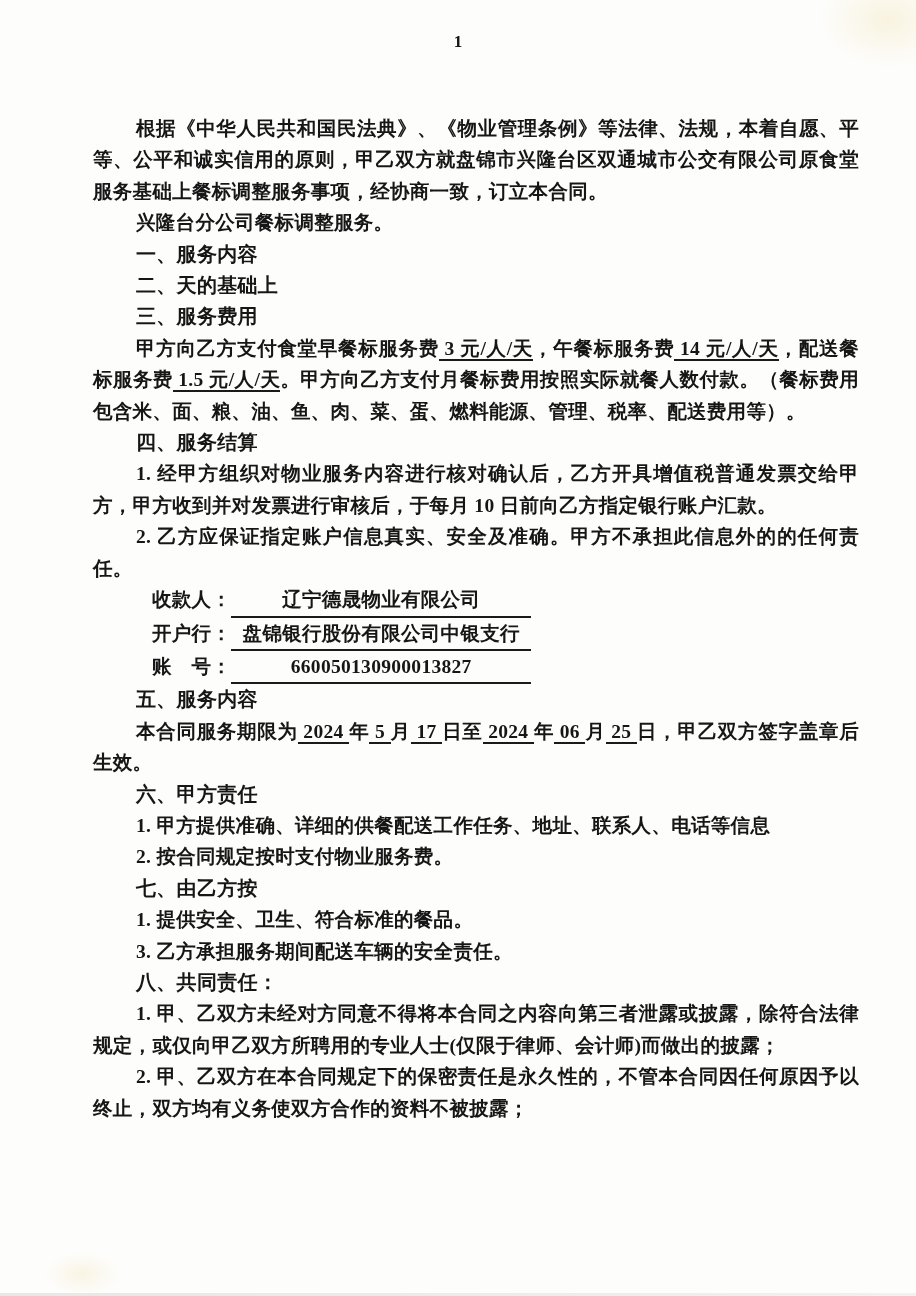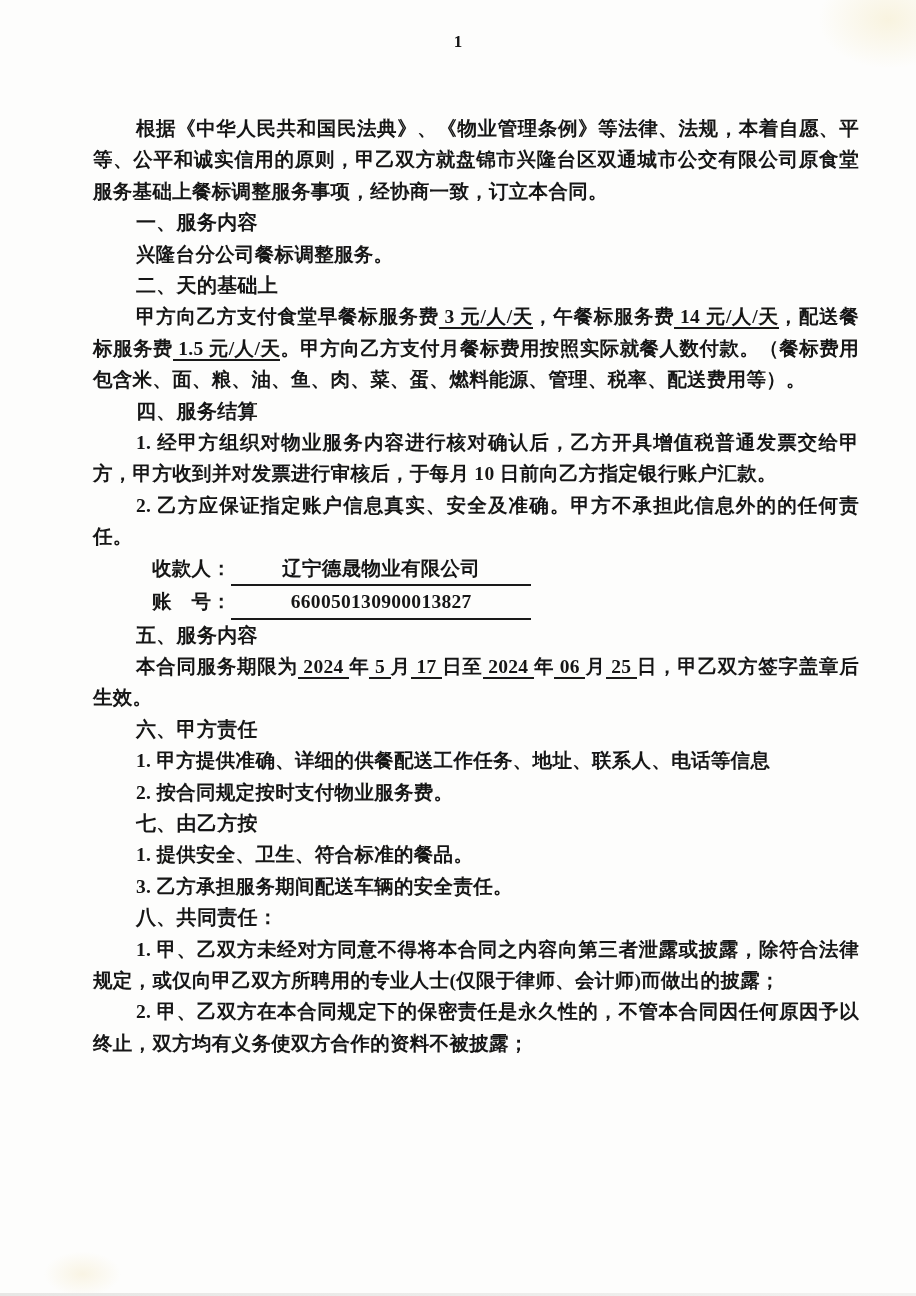"一、服务内容" p.block { order: before "兴隆台分公司餐标调整服务。" -> after "兴隆台分公司餐标调整服务。" }
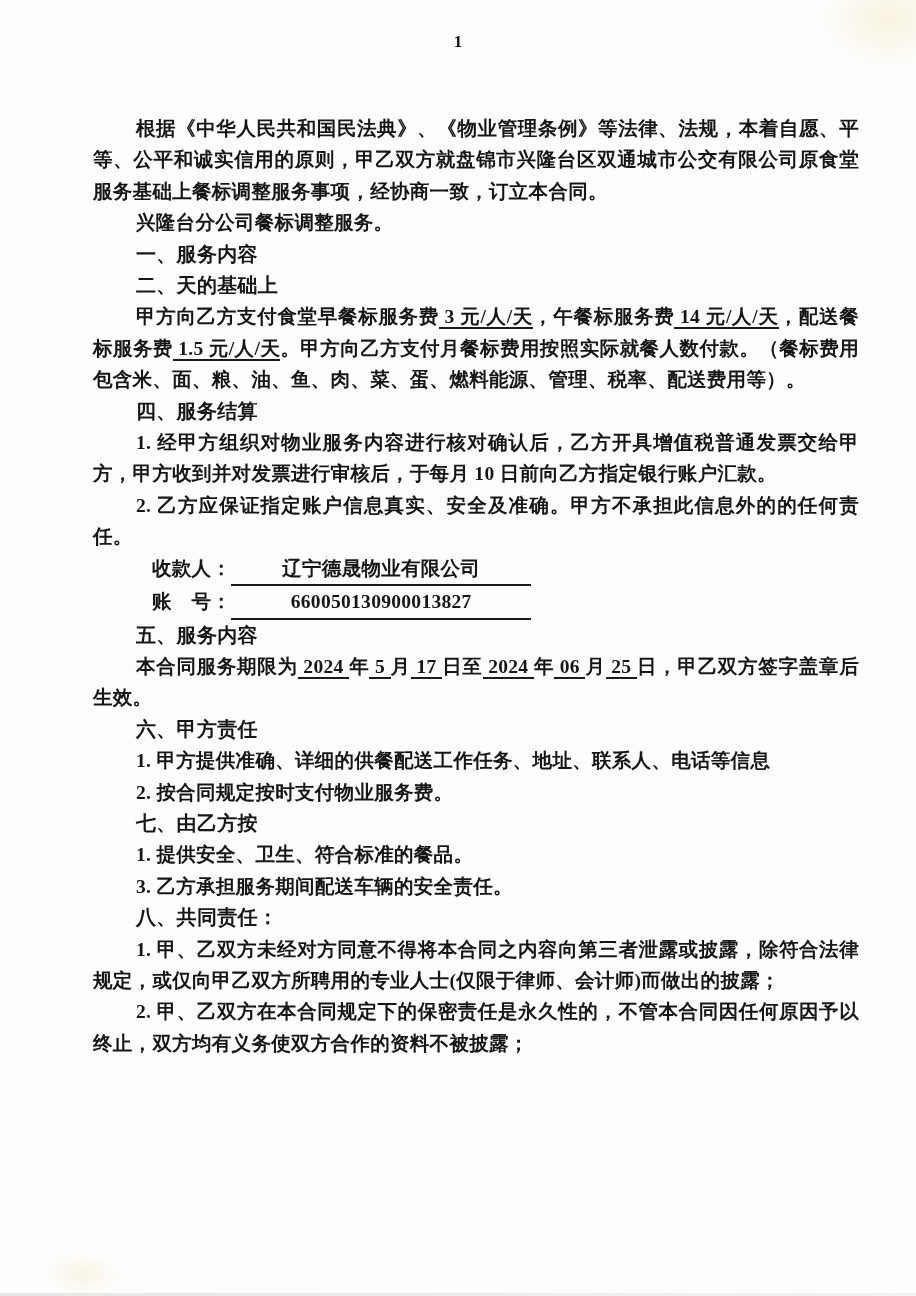"三、服务费用" p.block { html: none -> <p><span>三、服务费用</span></p> }
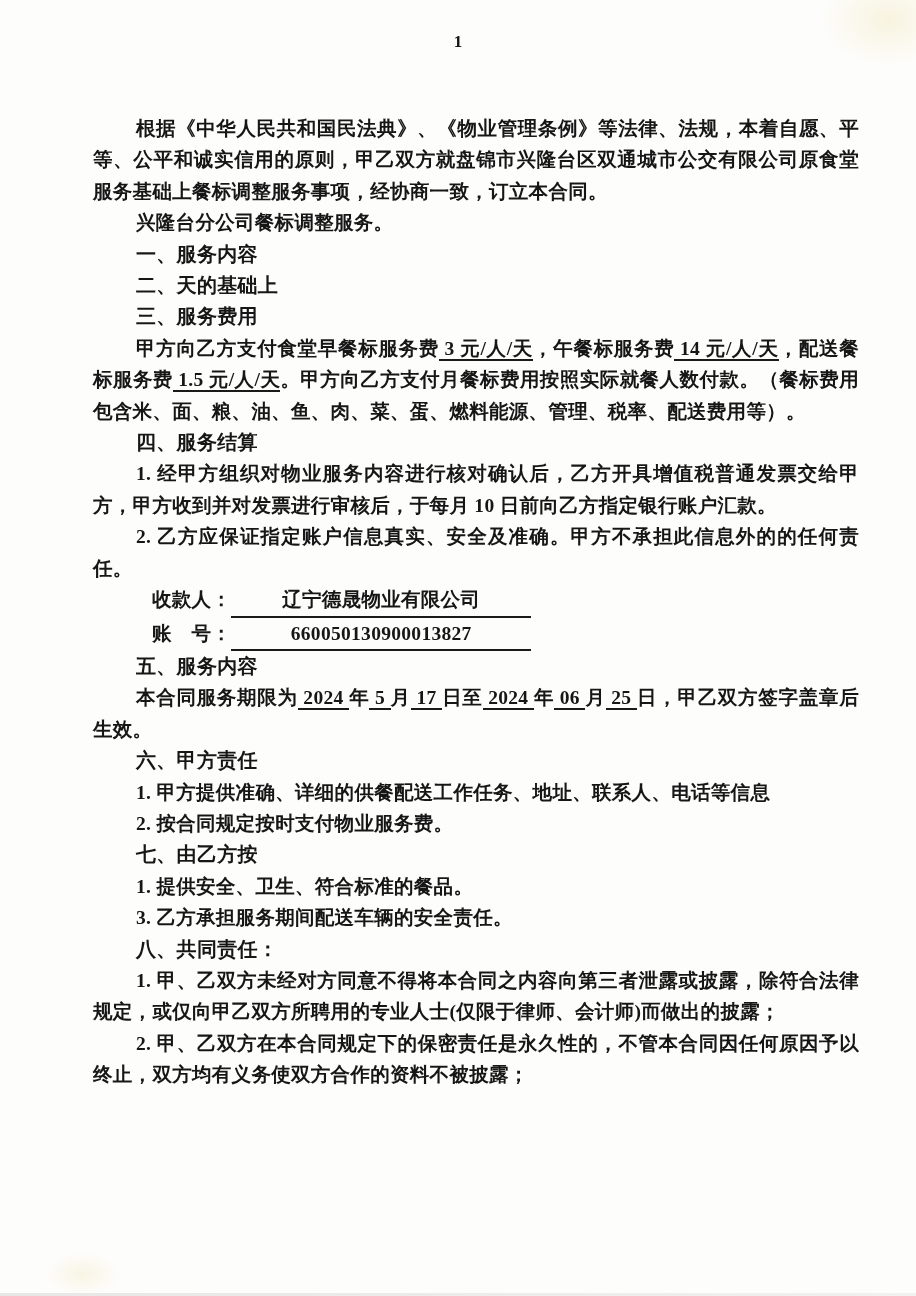"开户行： 盘锦银行股份有限公司中银支行" p.block { html: none -> <p><span>开户行：</span><span>盘锦银行股份有限公司中银支行</span></p> }
